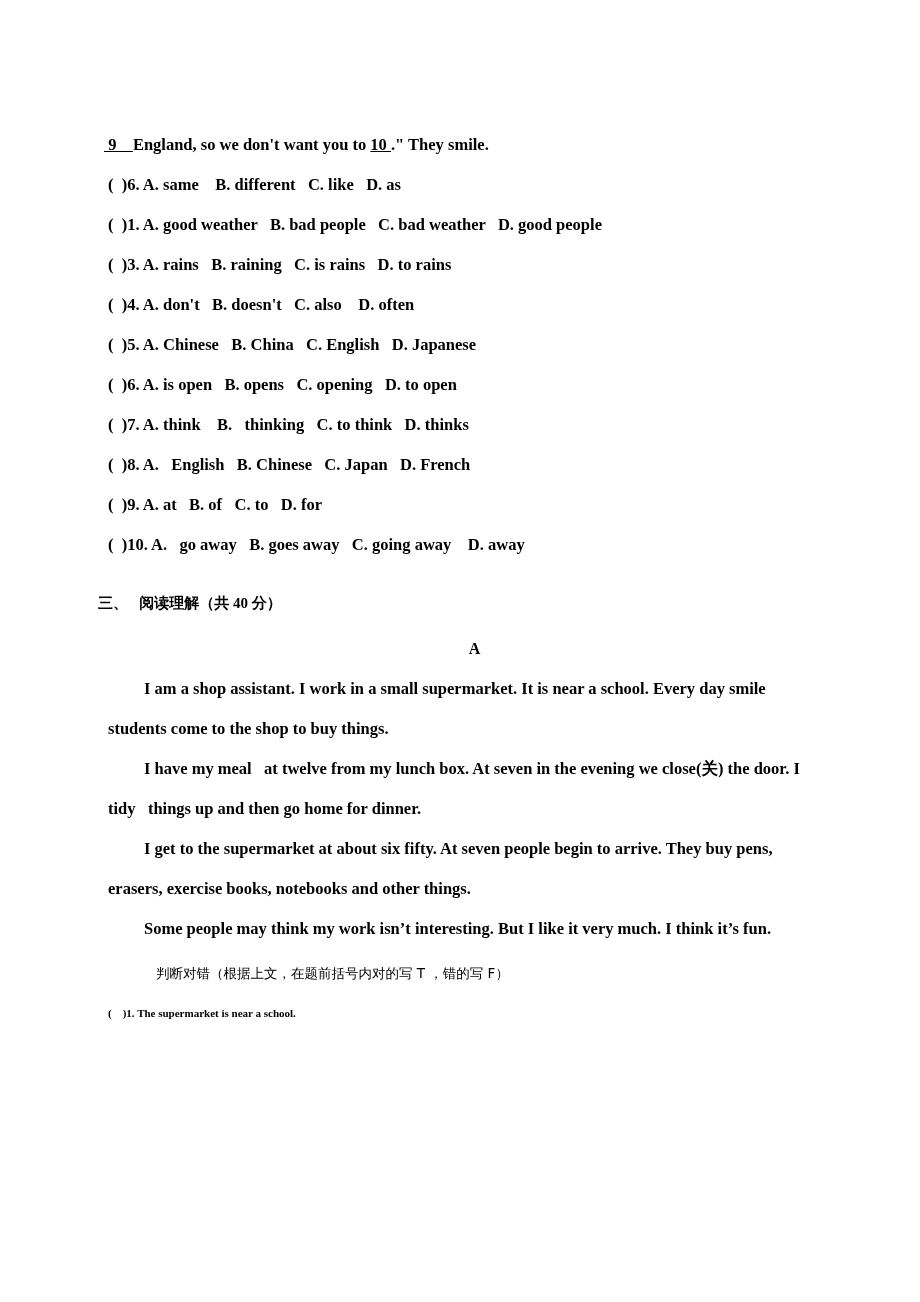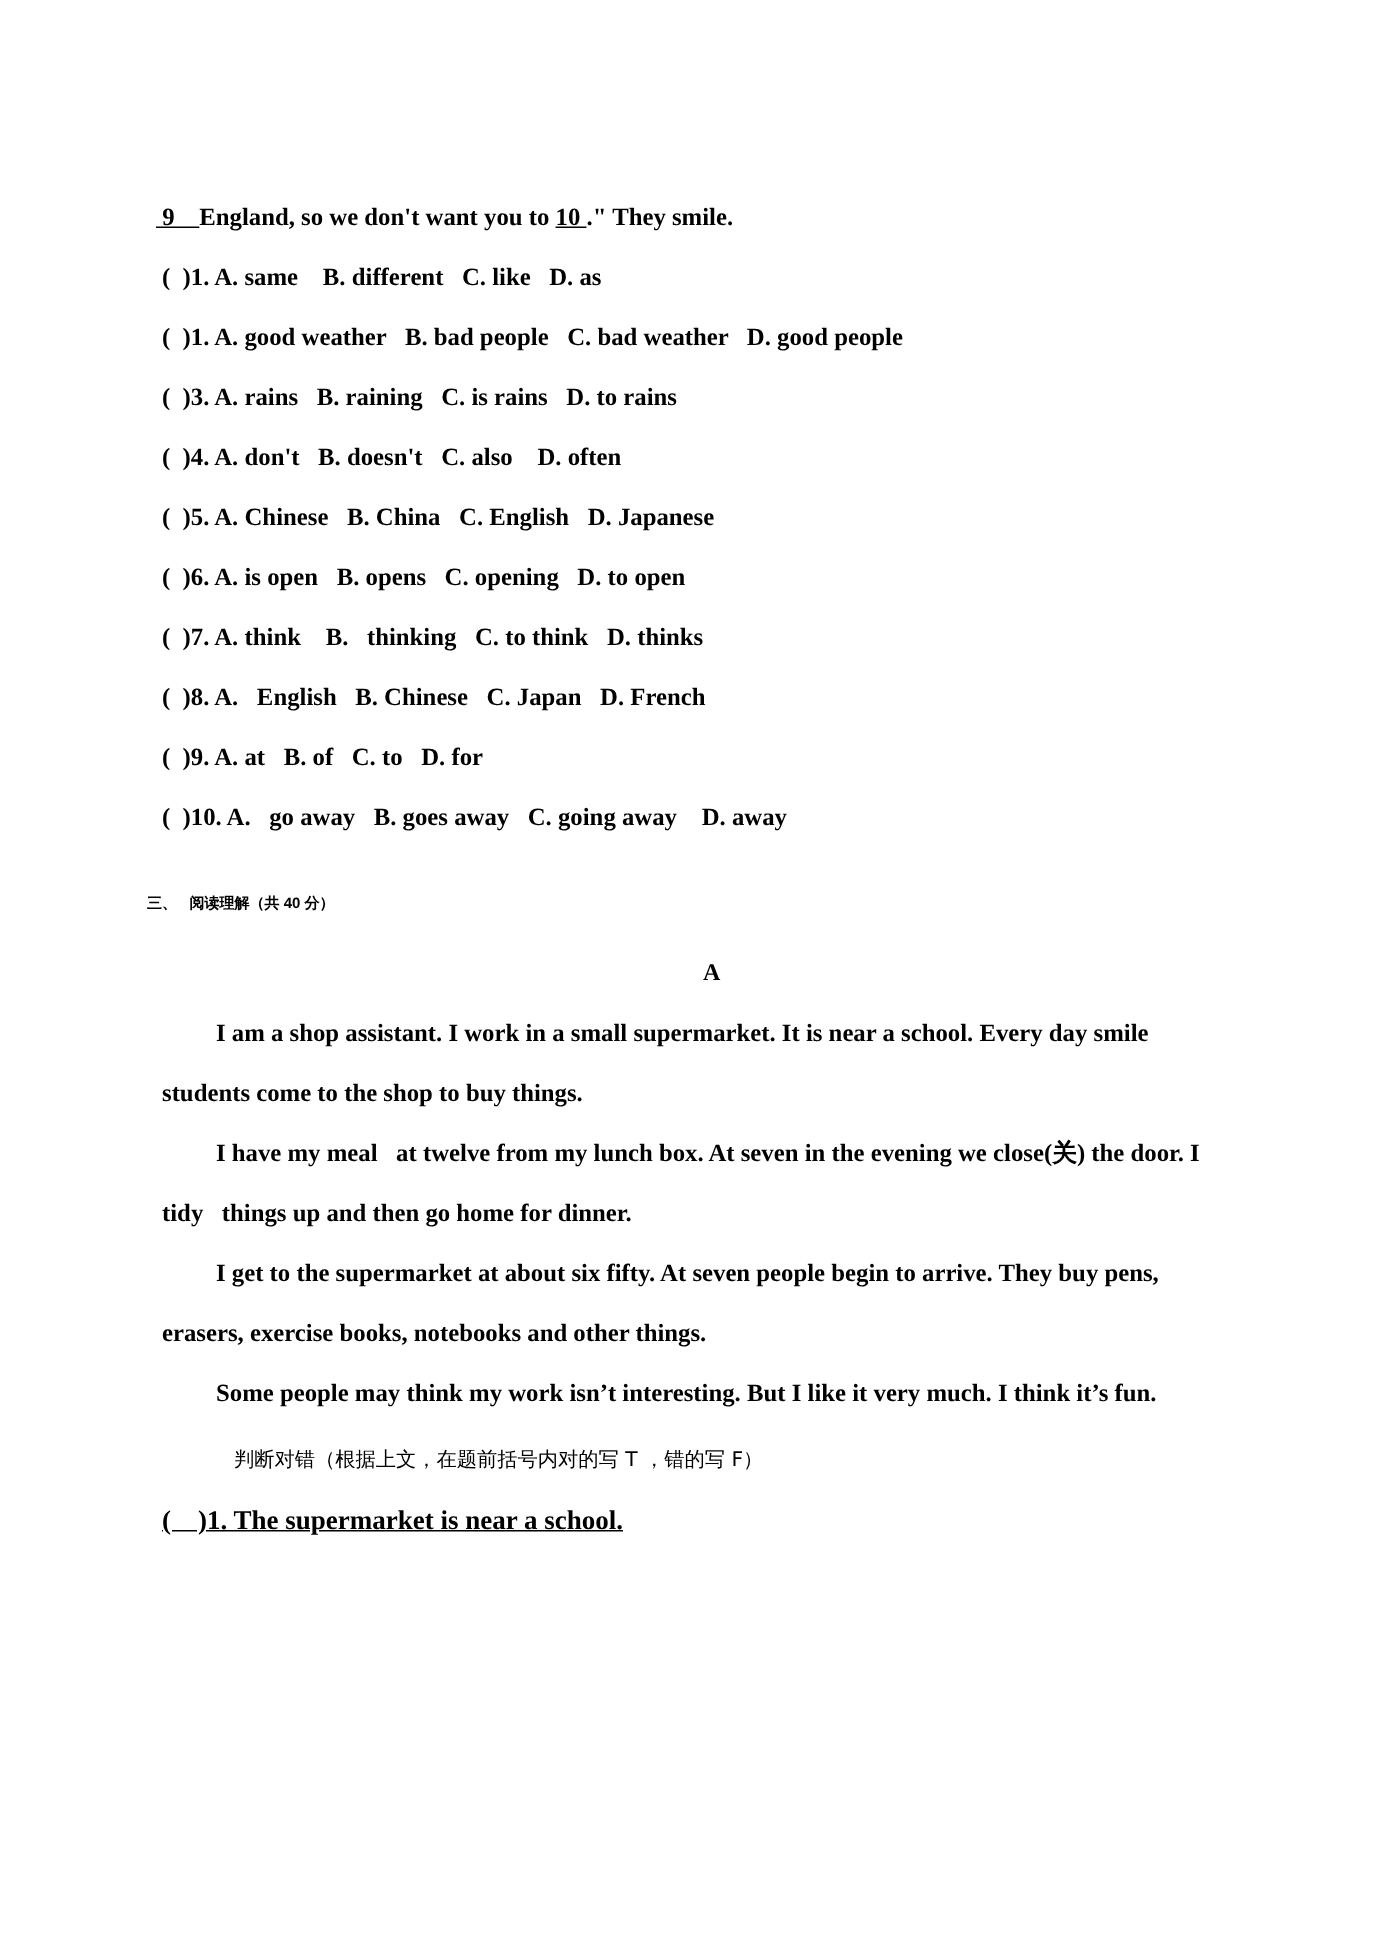"( )1. A. same B." div.mc-row { text: 1 -> 6 }
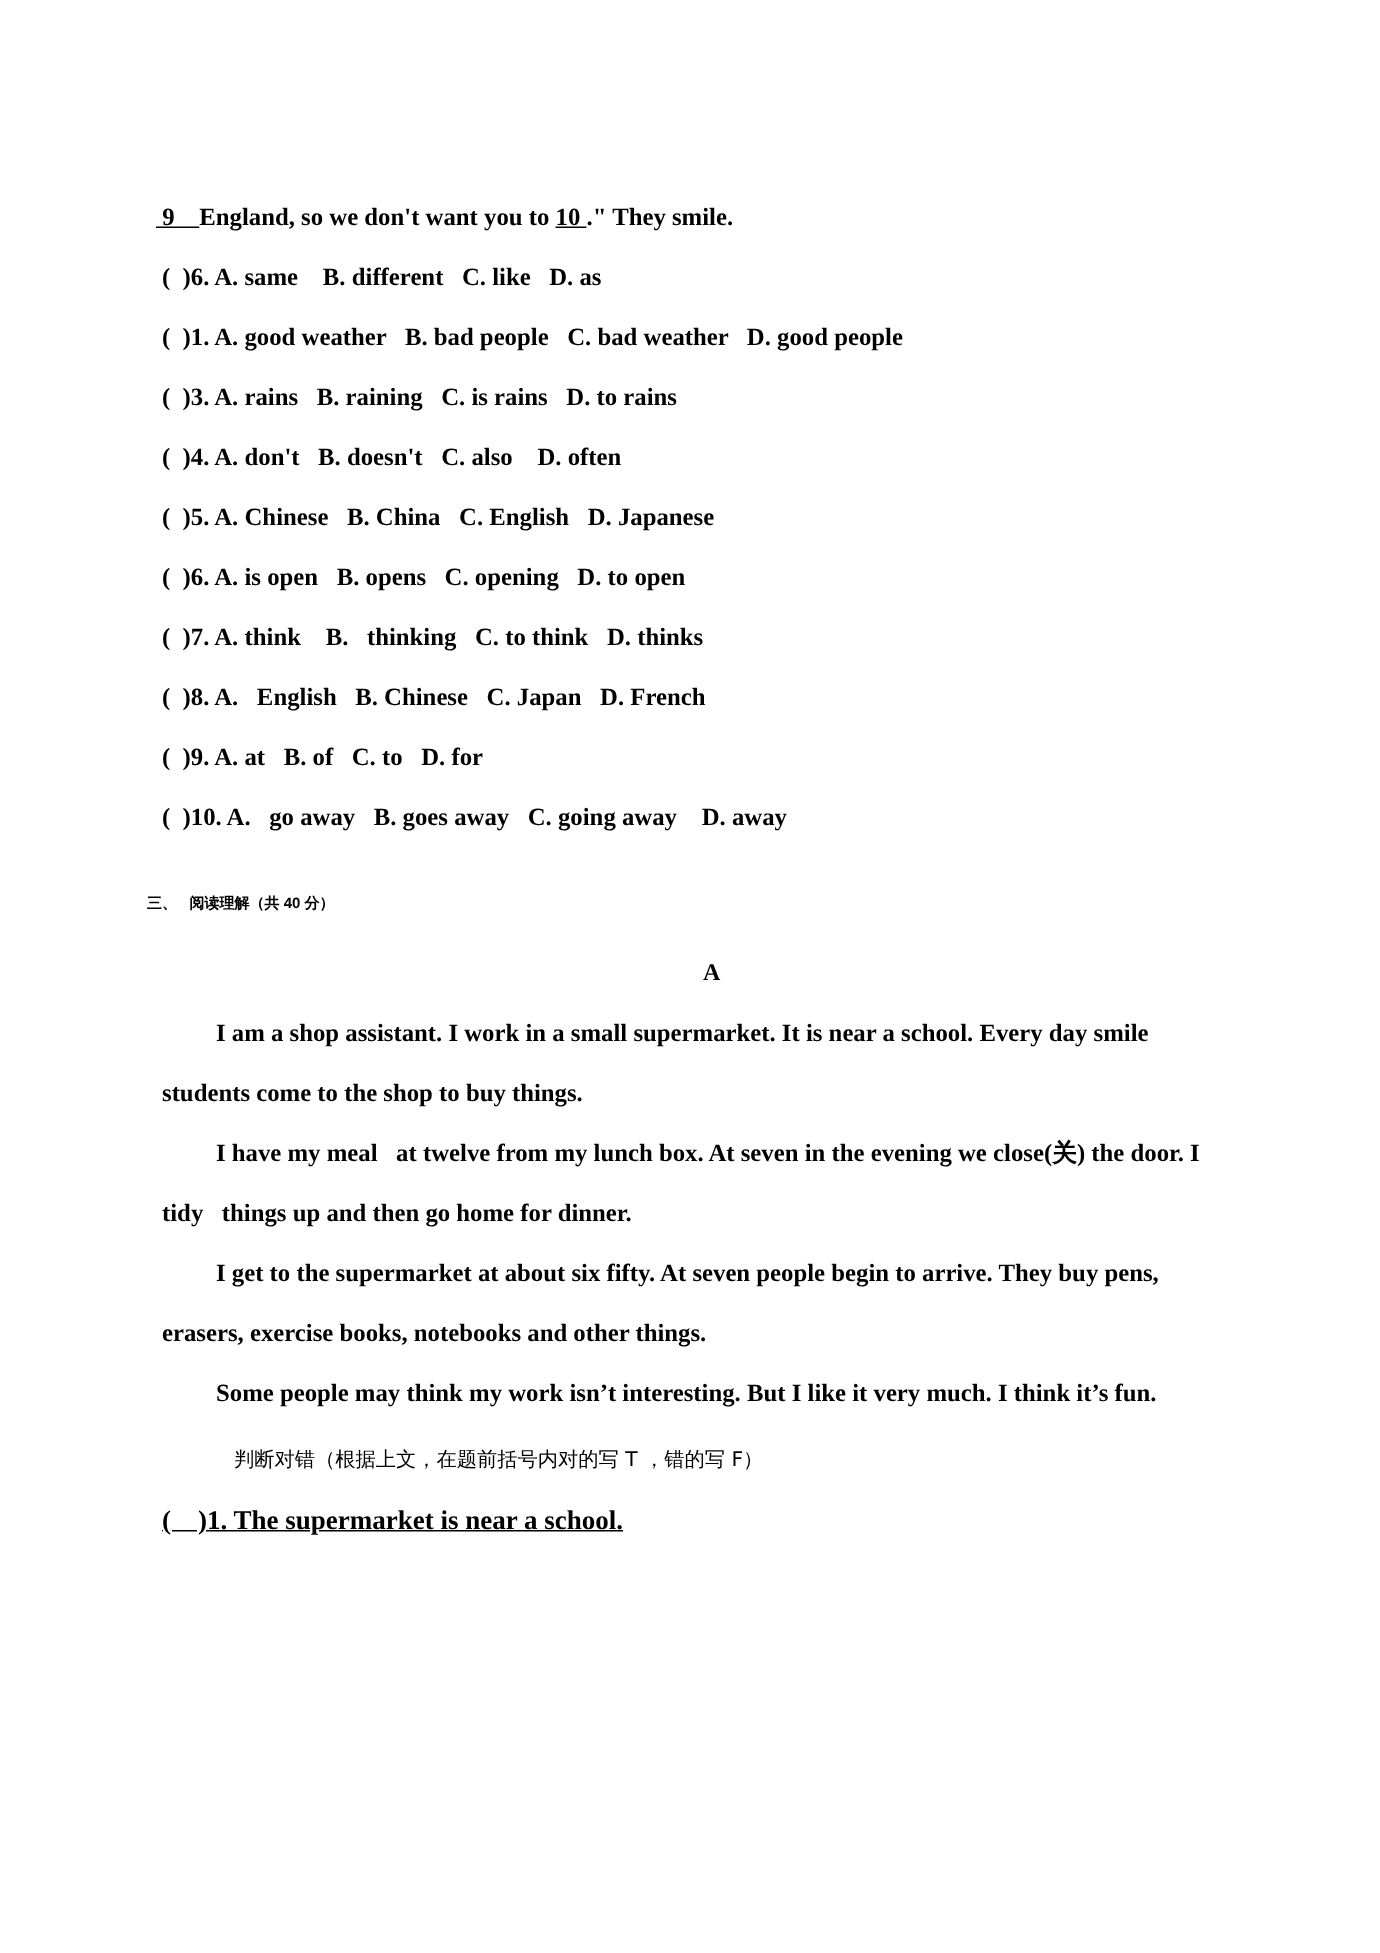"三、 阅读理解（共 40 分）" .section-heading { font-family: Liberation Sans, sans-serif -> Liberation Serif, serif; font-size: 10px -> 15px }
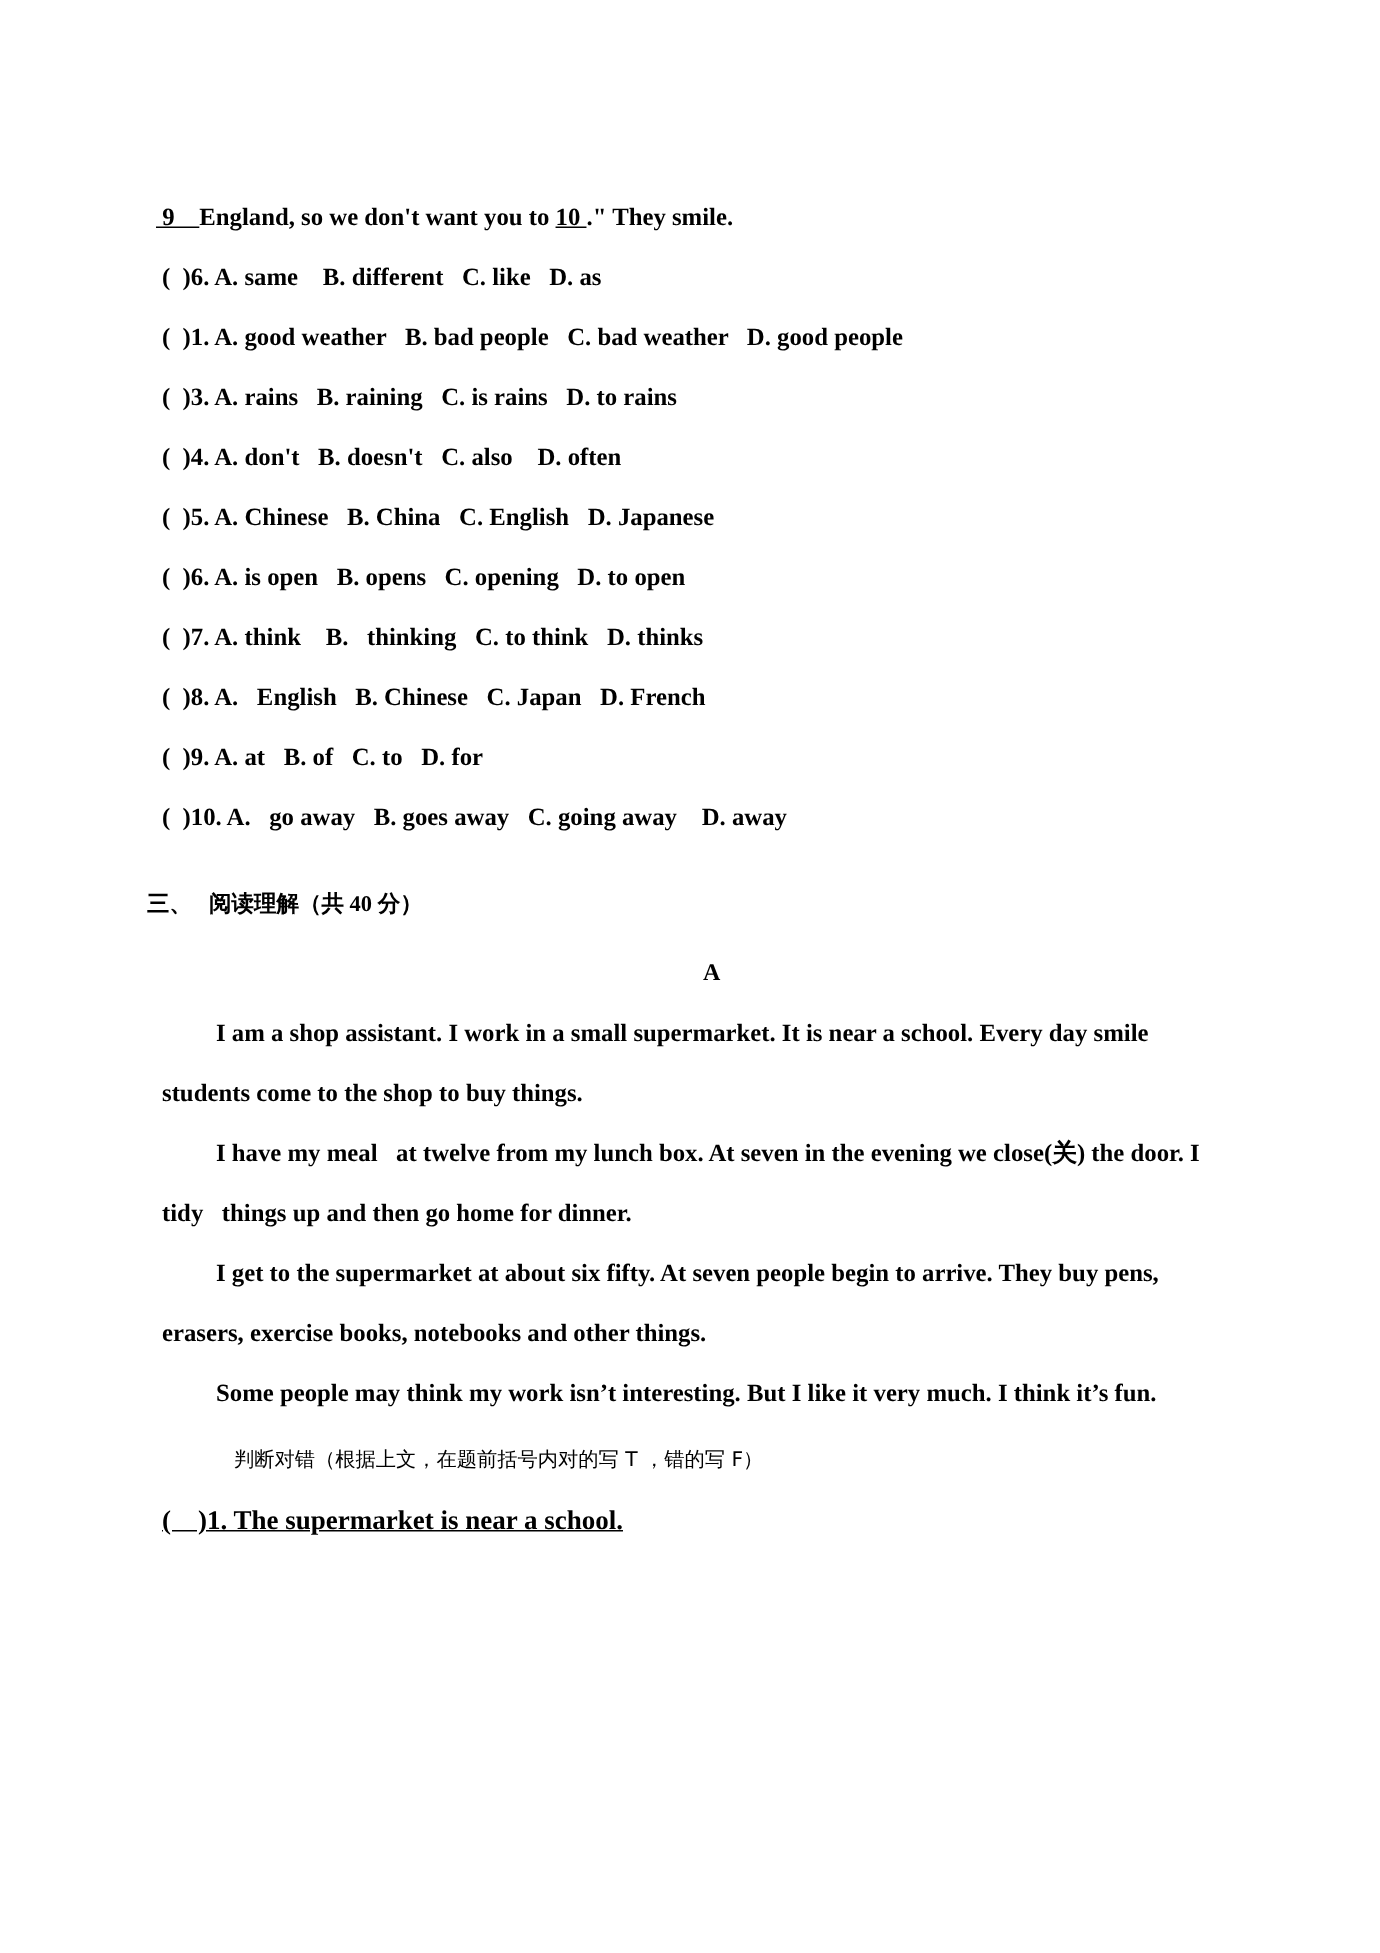"( )1. The supermarket is" .tf-row { font-size: 18px -> 11px; text-decoration: underline -> none }
